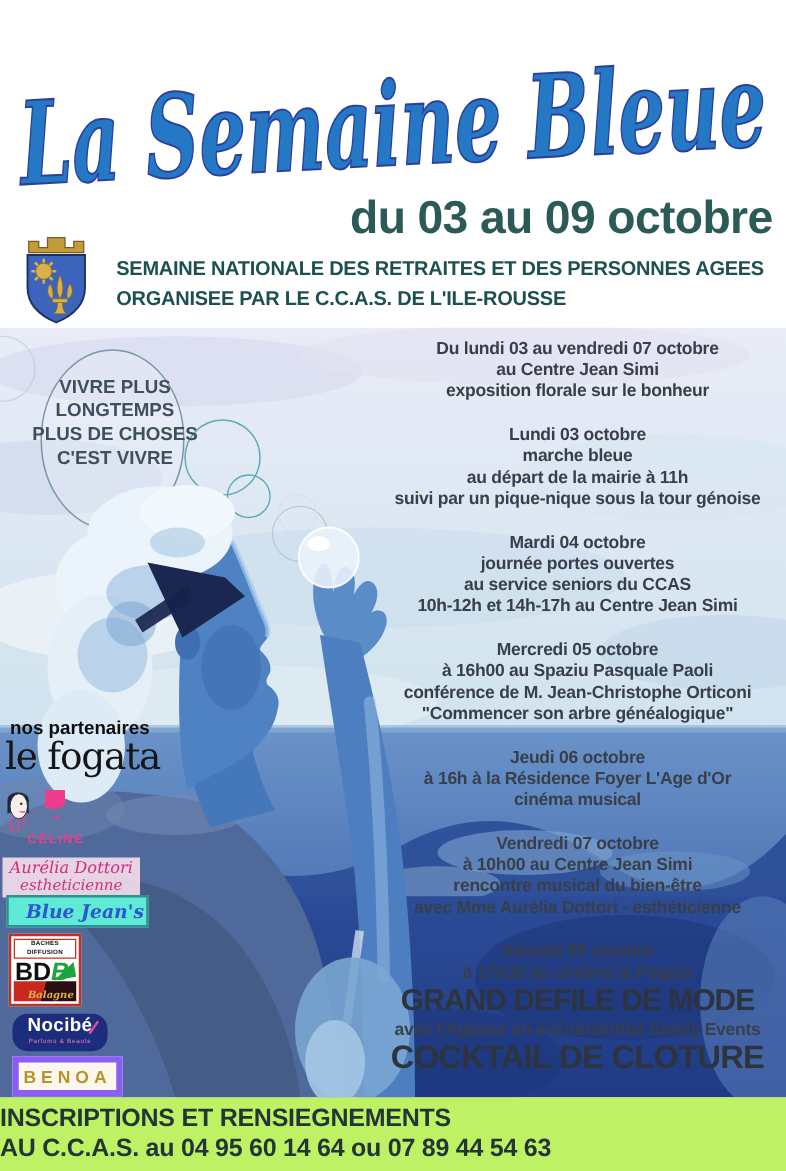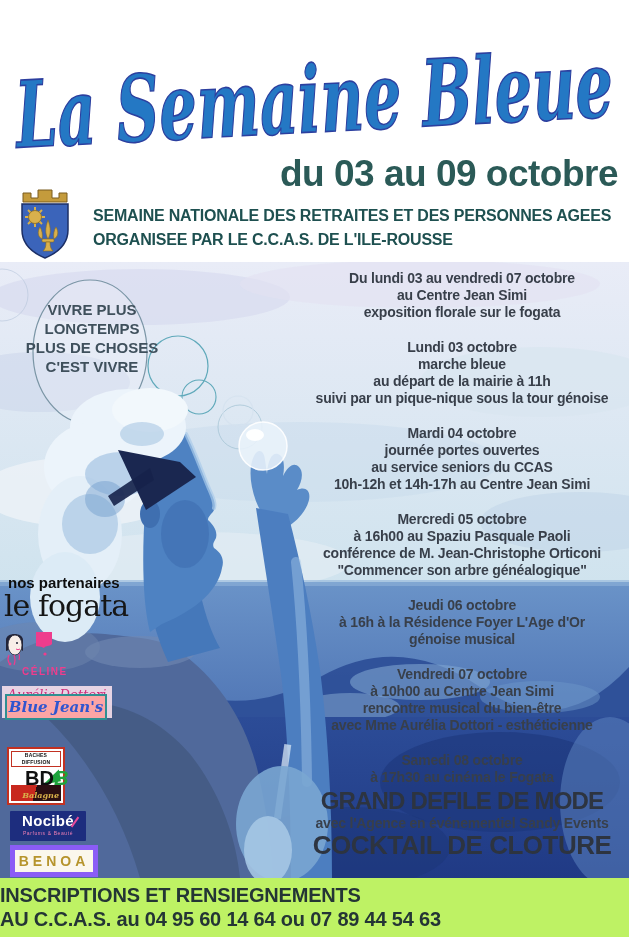"exposition florale sur le fogata" div.sline { text: fogata -> bonheur }
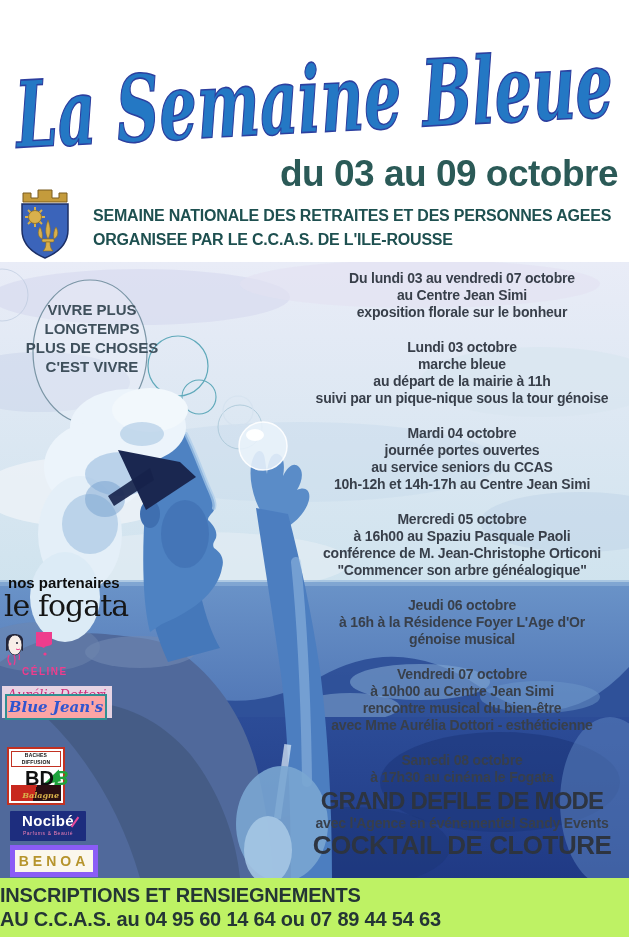"génoise musical" div.sline { text: génoise -> cinéma }
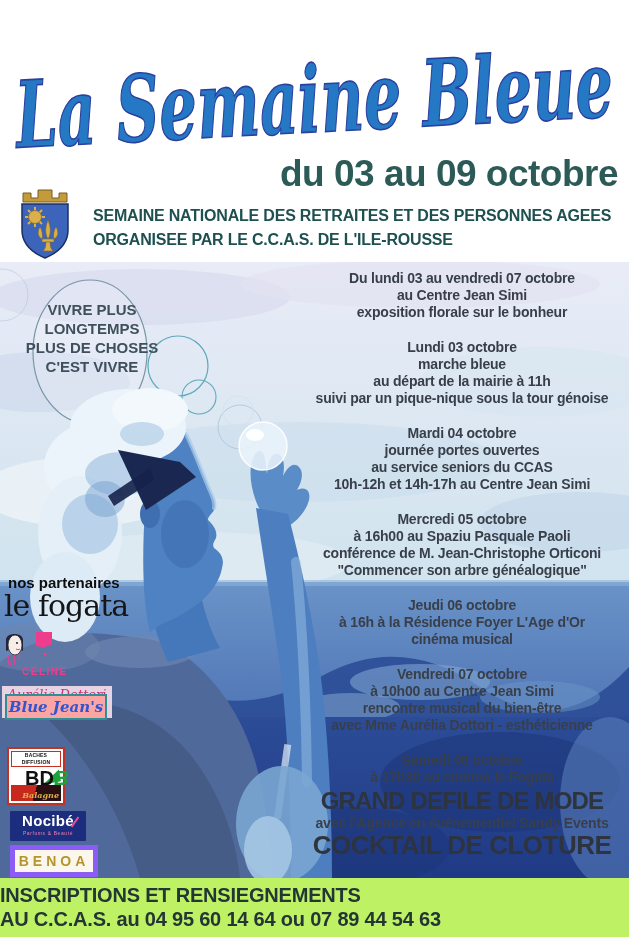"Blue Jean's" .bluejeans { background: #fca5a5 -> #5eead4; padding-left: none -> 12px; top: 432px -> 454px }
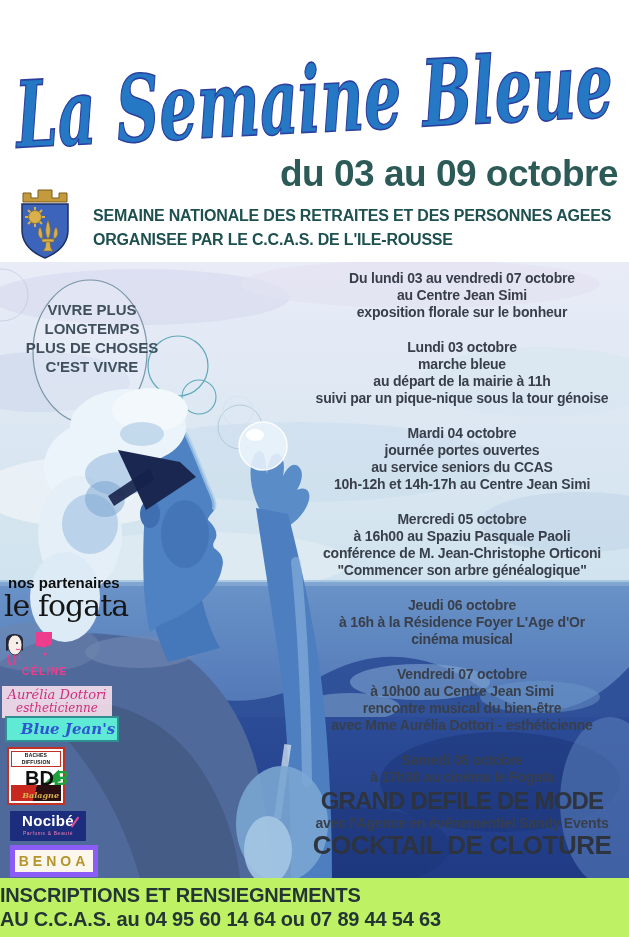"BDB" .bdb-name { padding-left: 16px -> 3px }
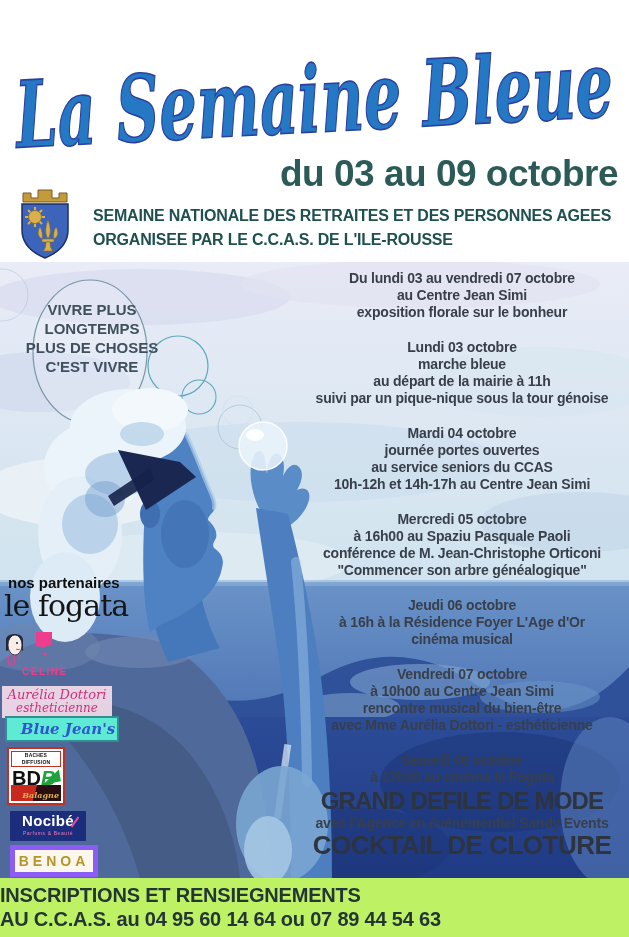"Nocibé" .nocibe { border-radius: 1px -> 12px }
